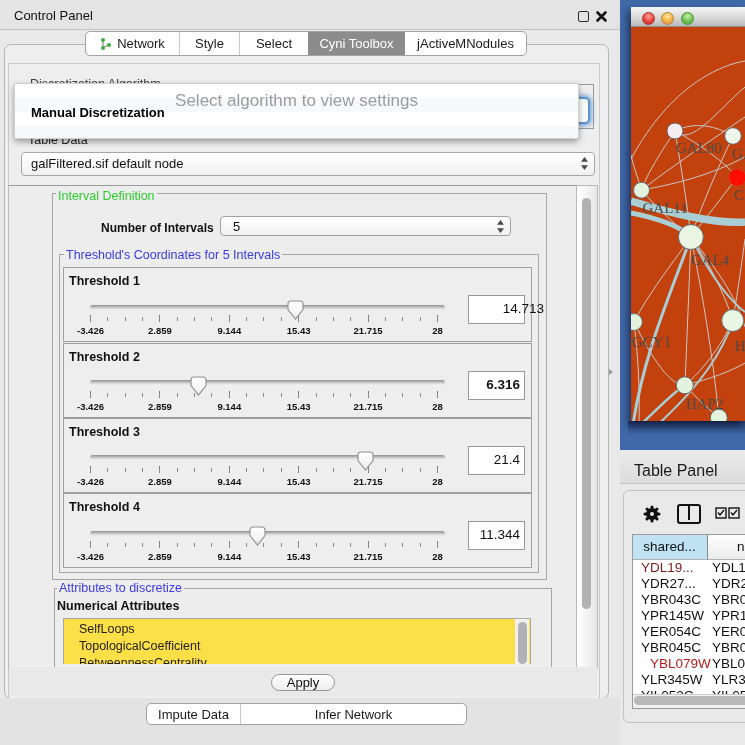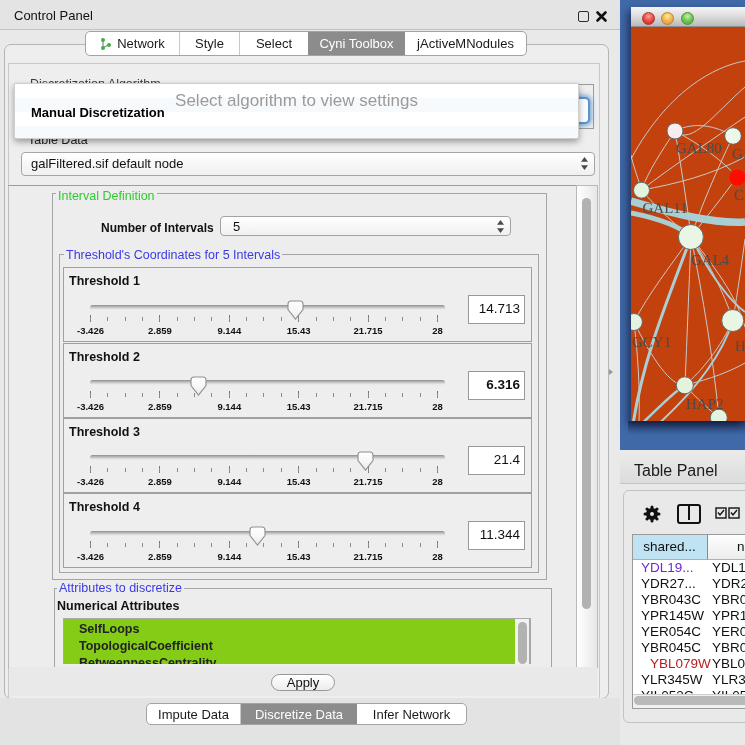"14.713" div.abs { padding-left: none -> 24px }
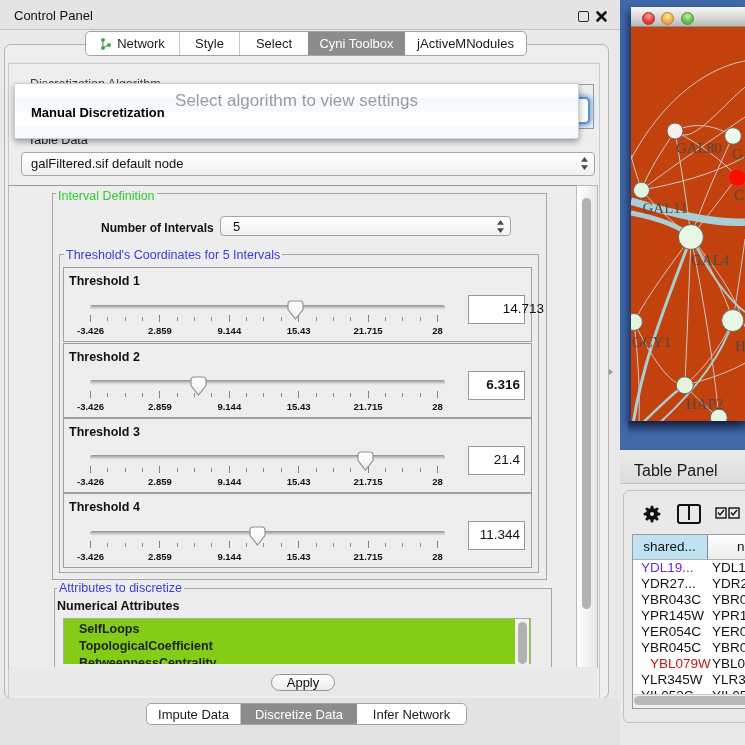"YDL19..." div.abs { color: #6d28d9 -> #7f1d1d }
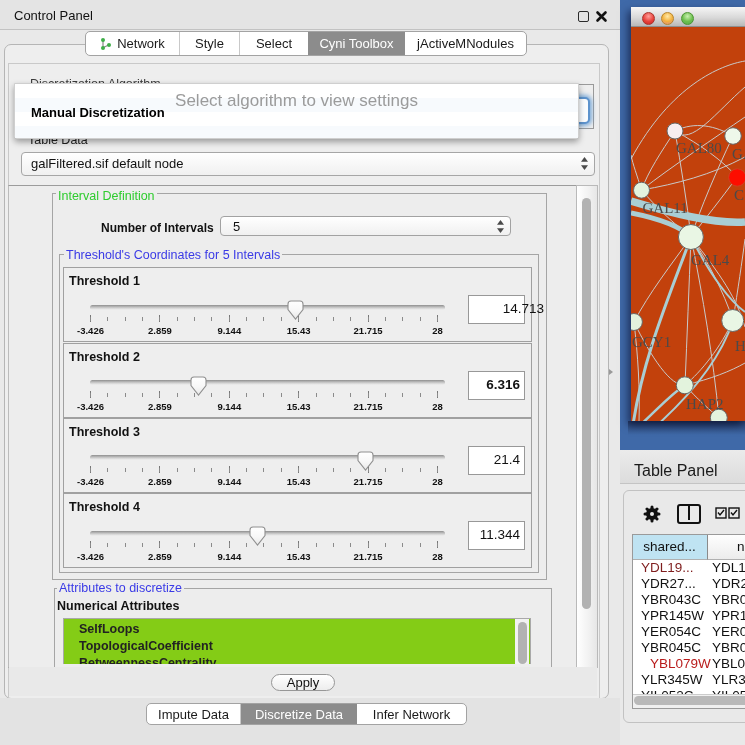"SelfLoops" div.abs { background: #84cc16 -> #fde047; font-weight: bold -> none }
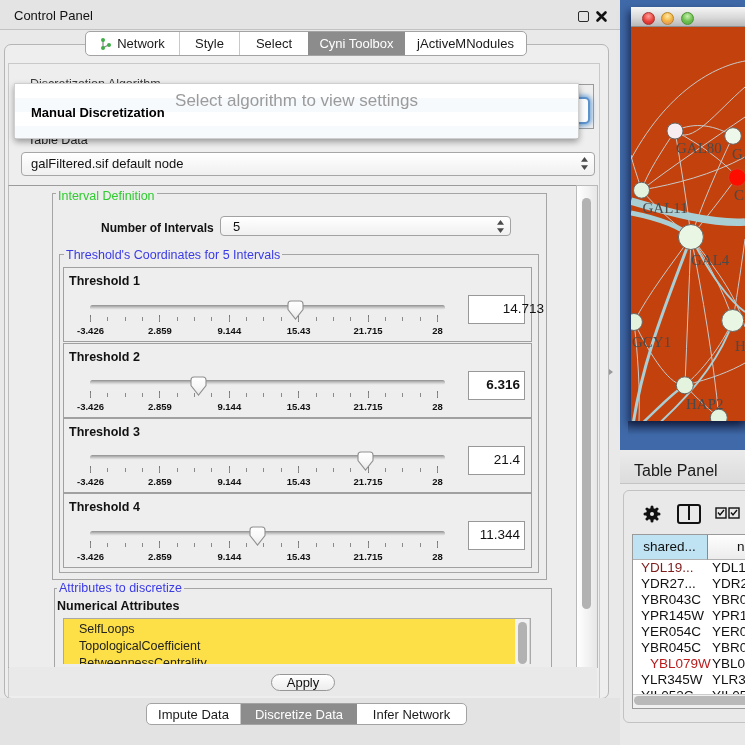"Discretize Data" div { html: <div>Discretize Data</div> -> none }
